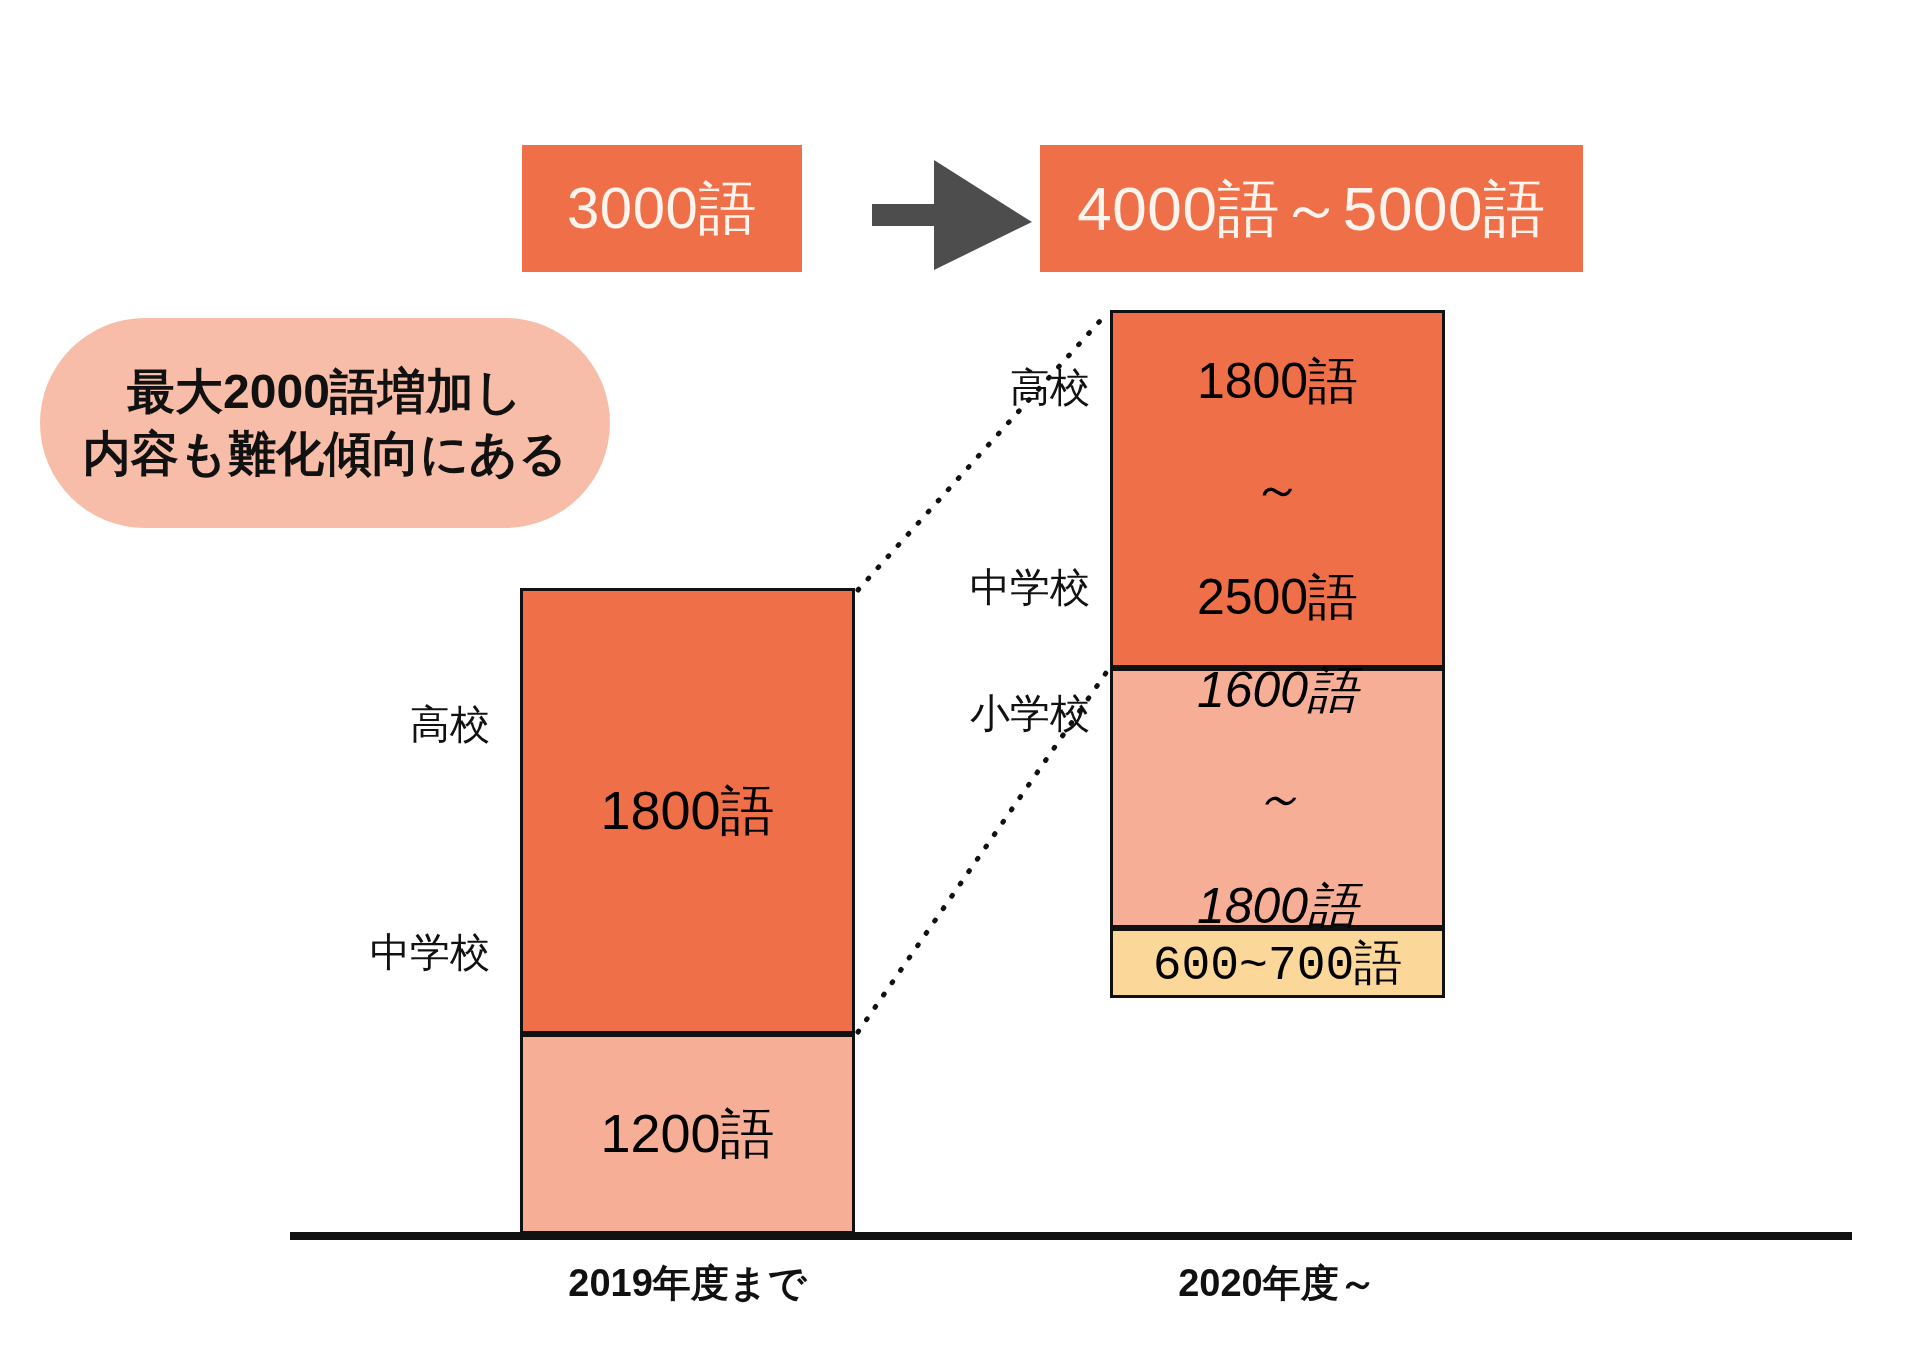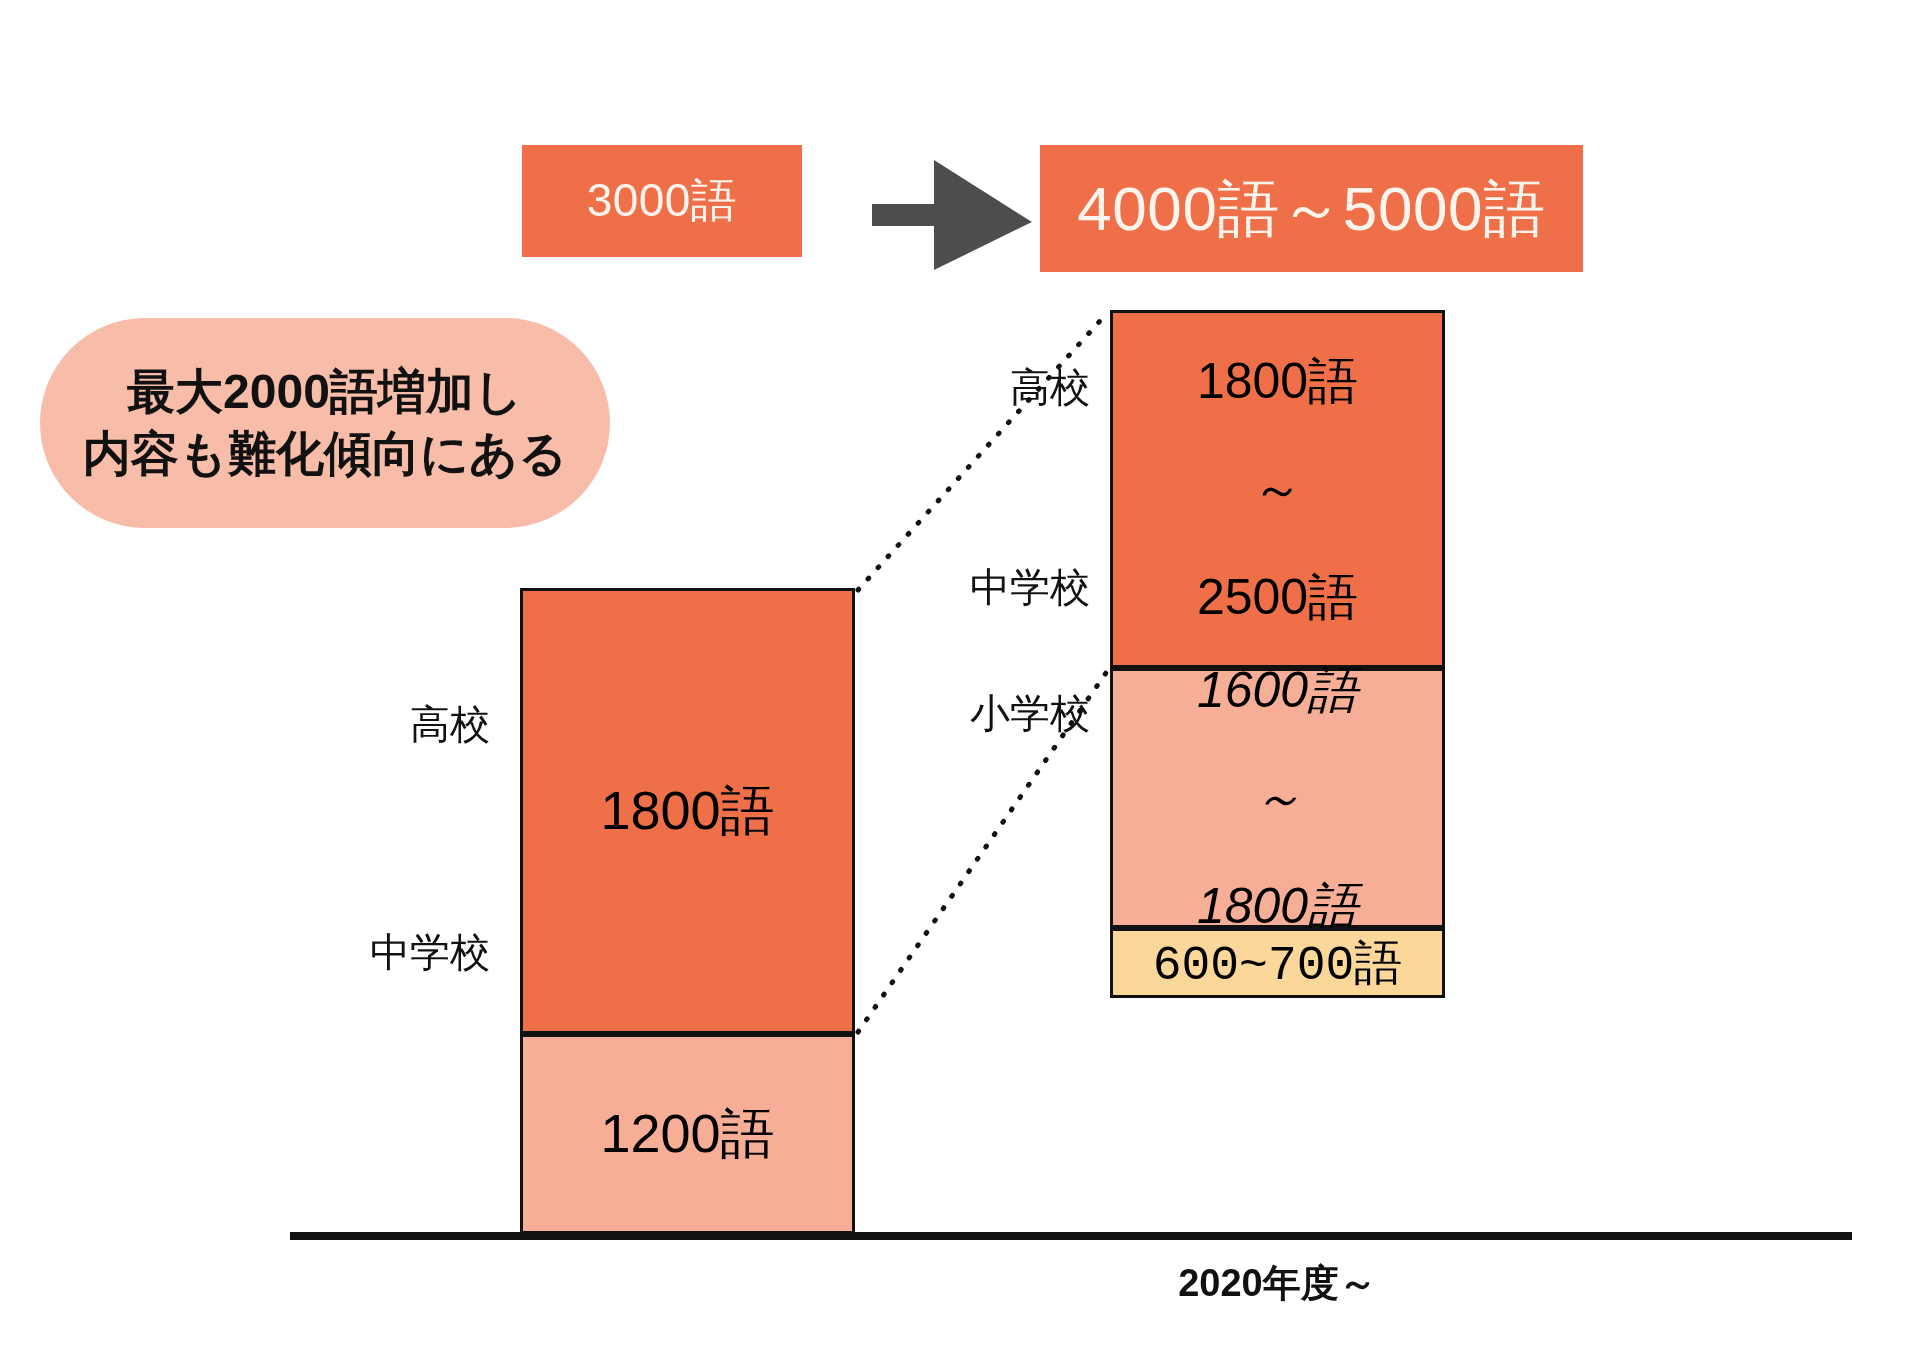"3000語" #banner-before { font-size: 46px -> 58px; height: 112px -> 127px }
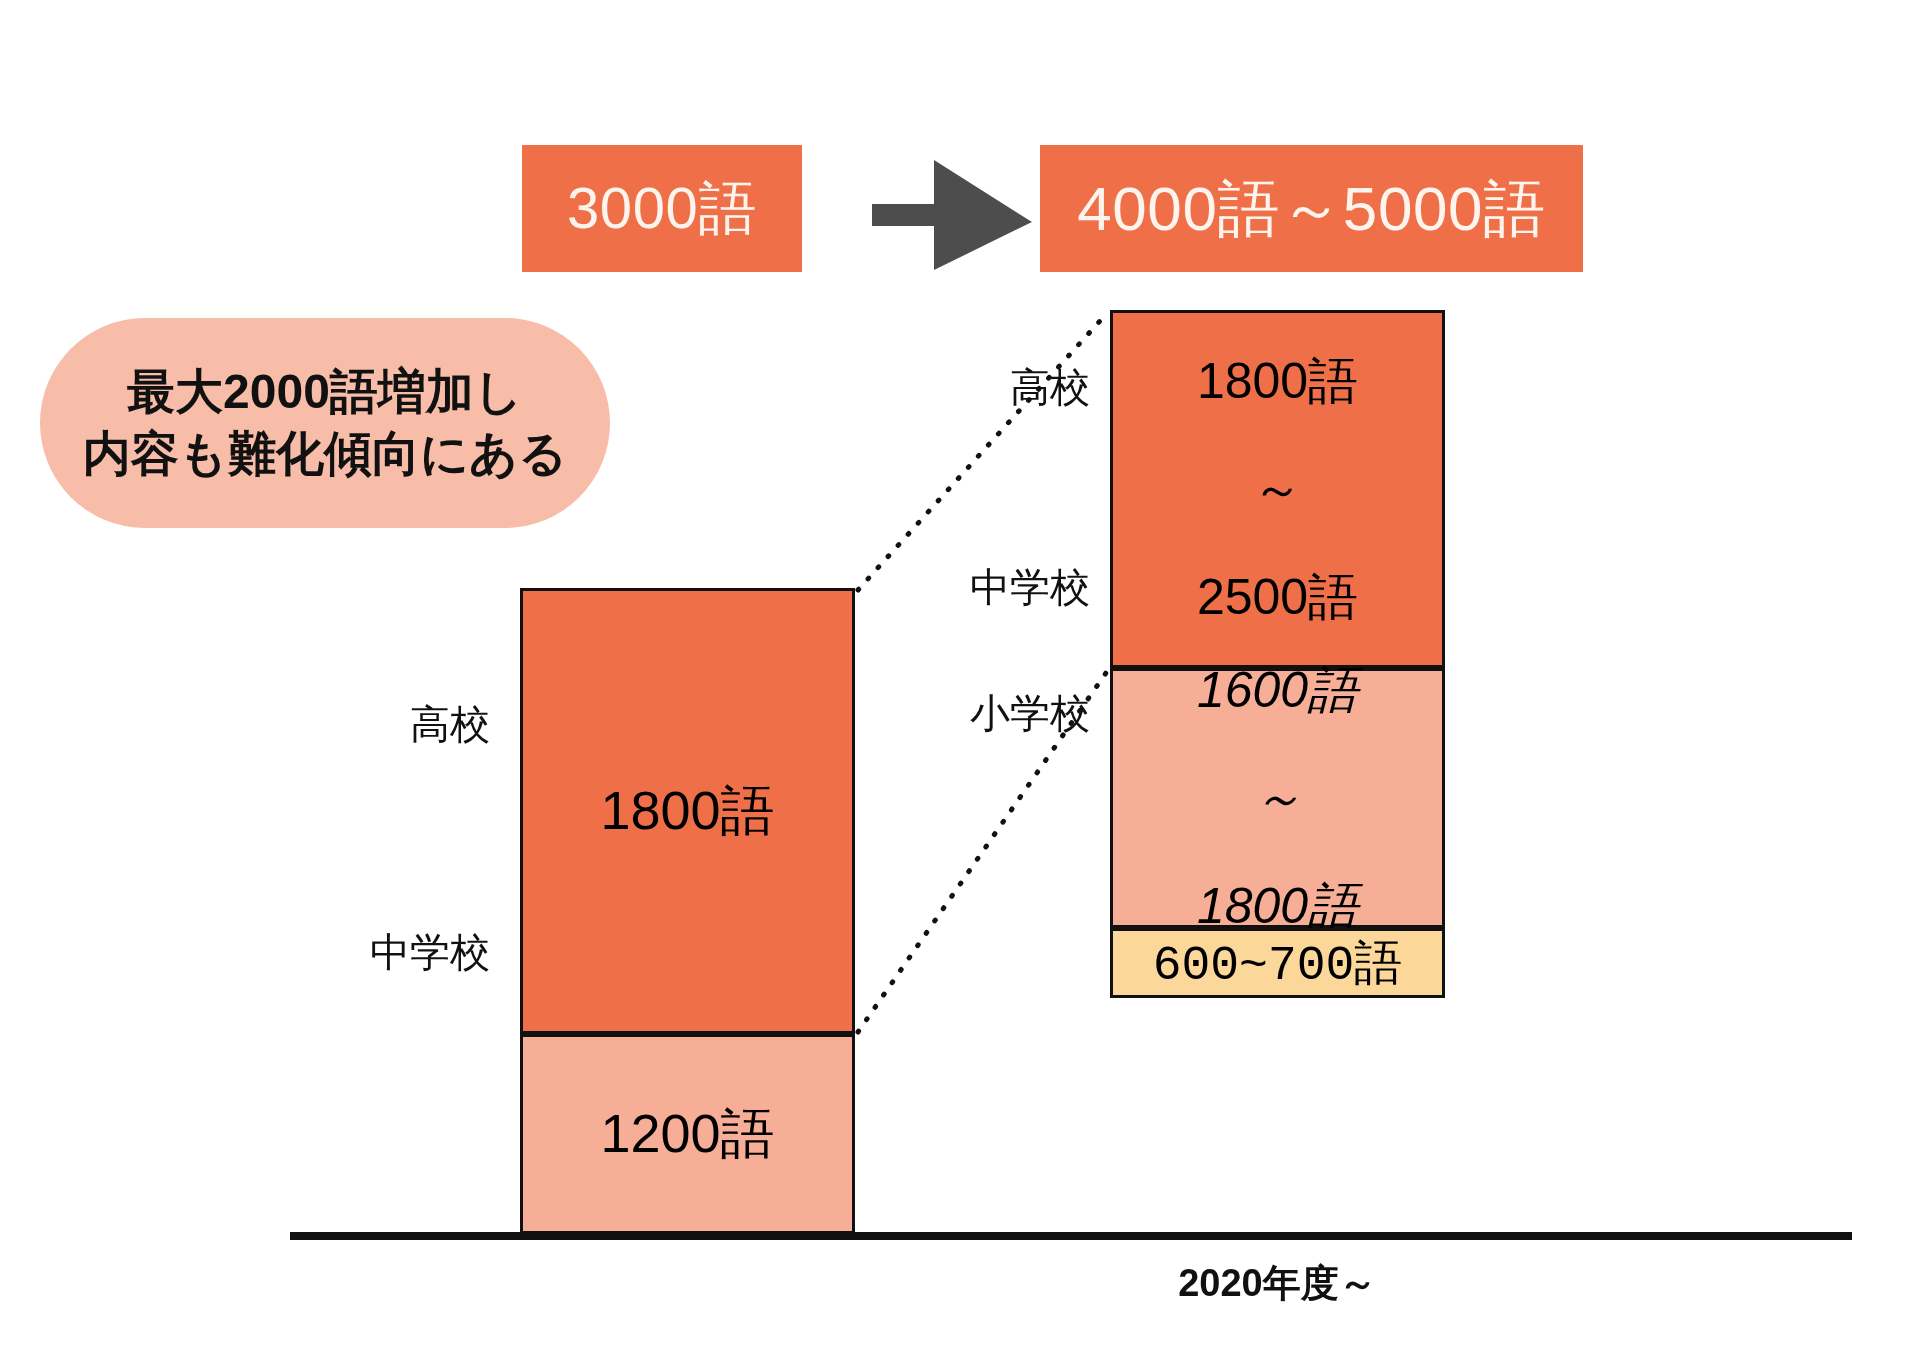"2019年度まで" div.axis-caption { html: none -> <div>2019年度まで</div> }
